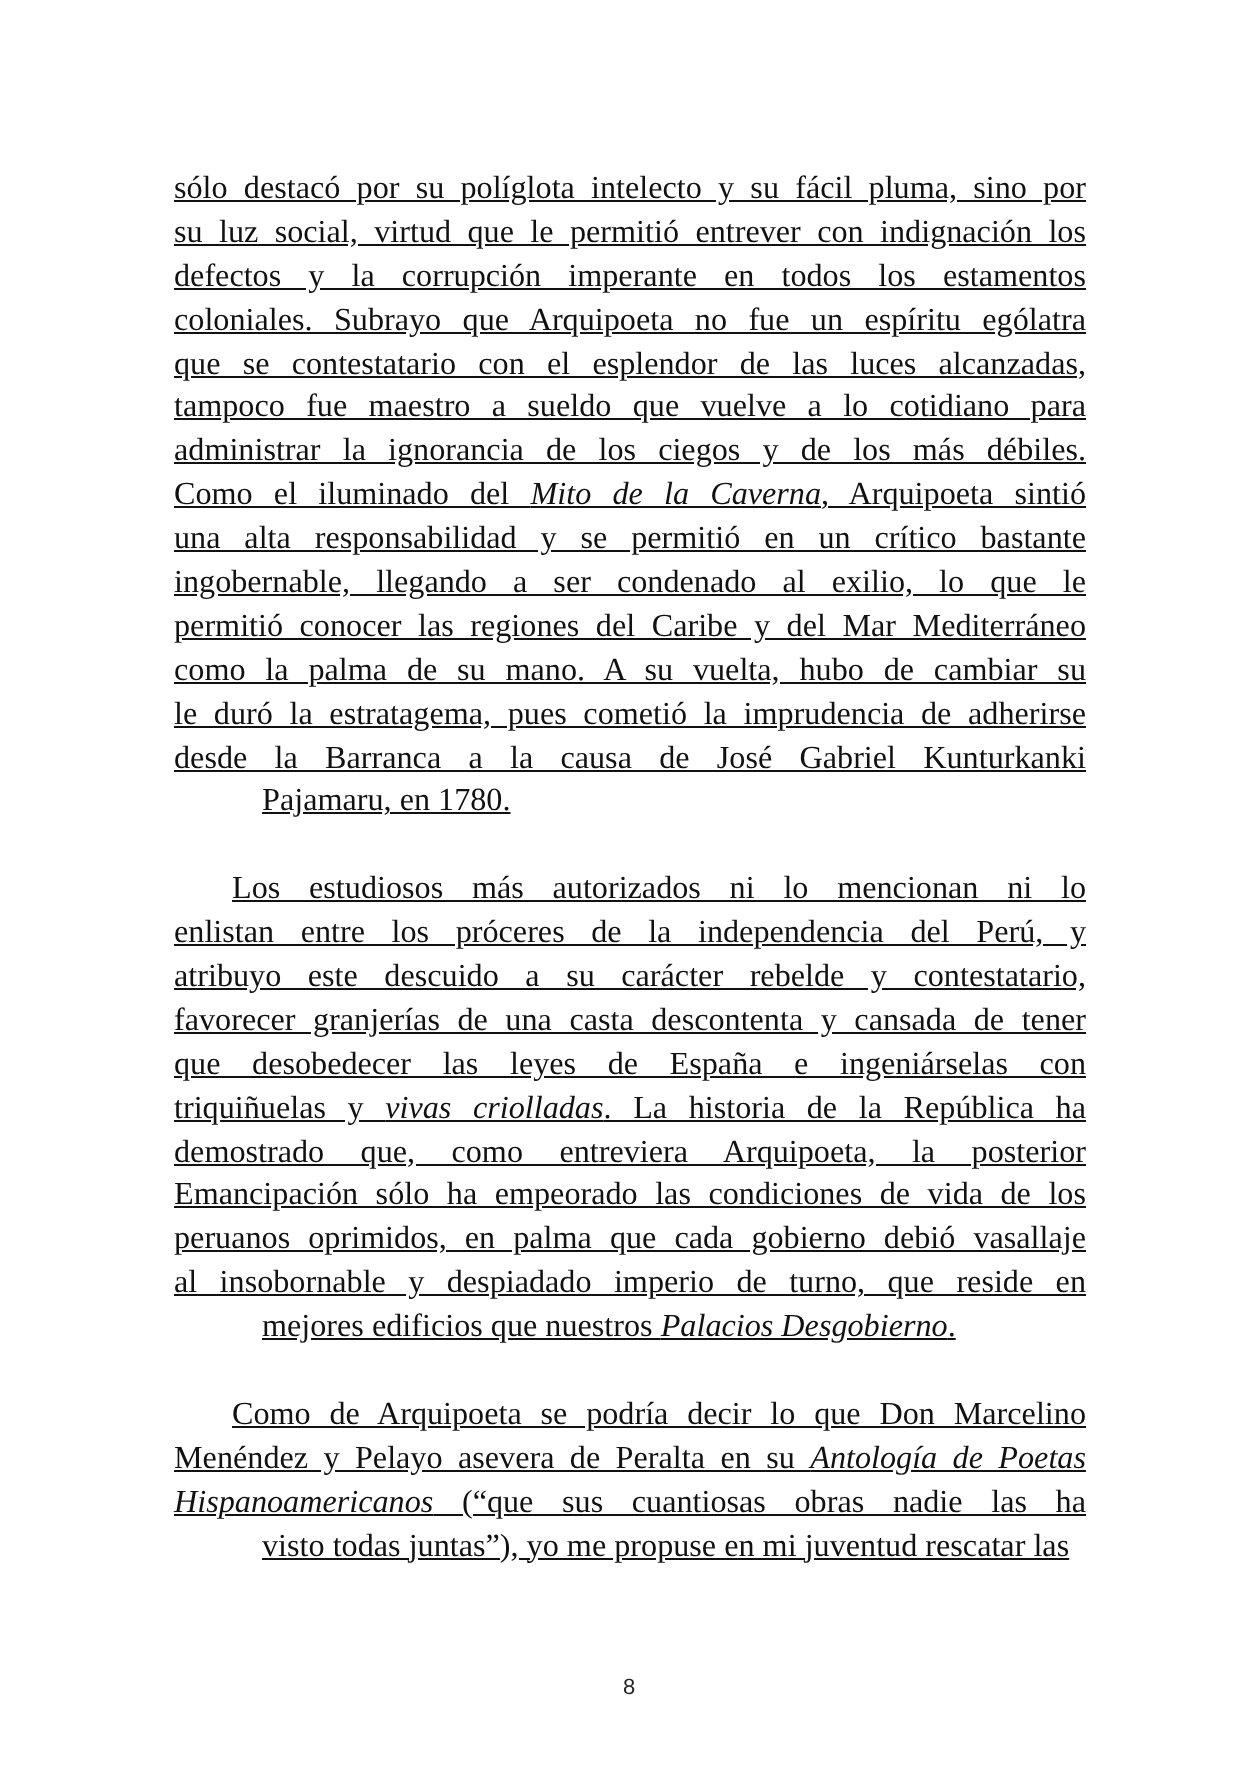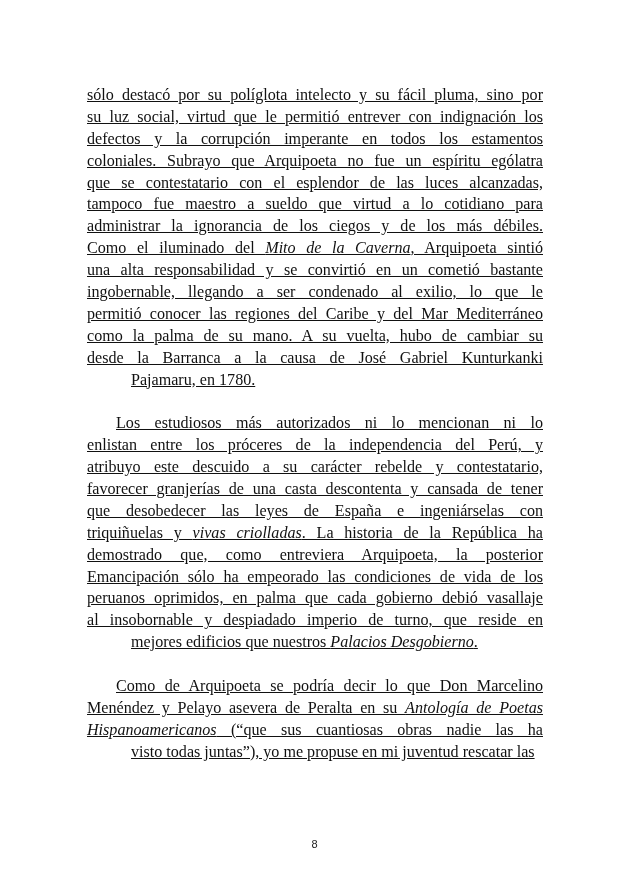"tampoco fue maestro a sueldo" span { text: virtud -> vuelve }
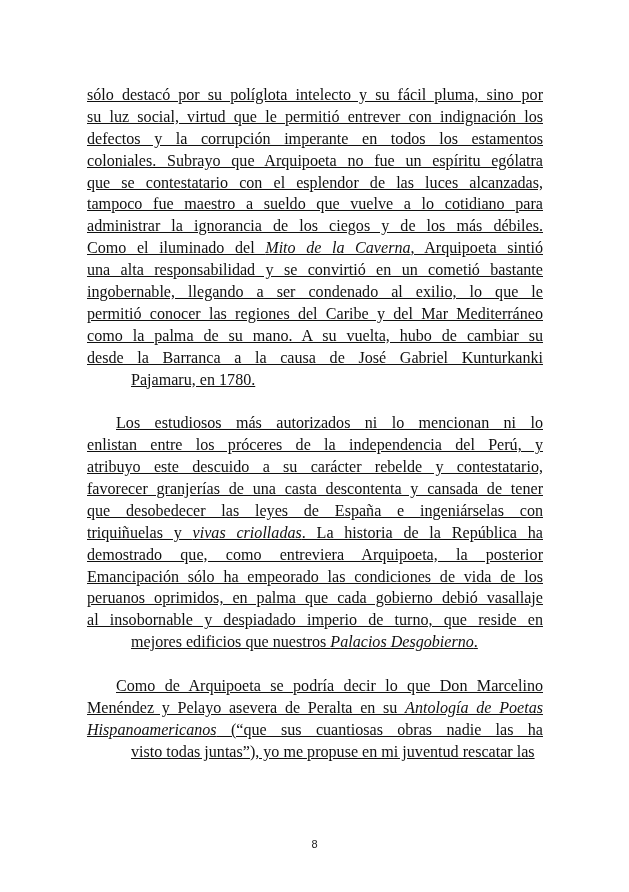"una alta responsabilidad y se" span { text: convirtió en un cometió -> permitió en un crítico }
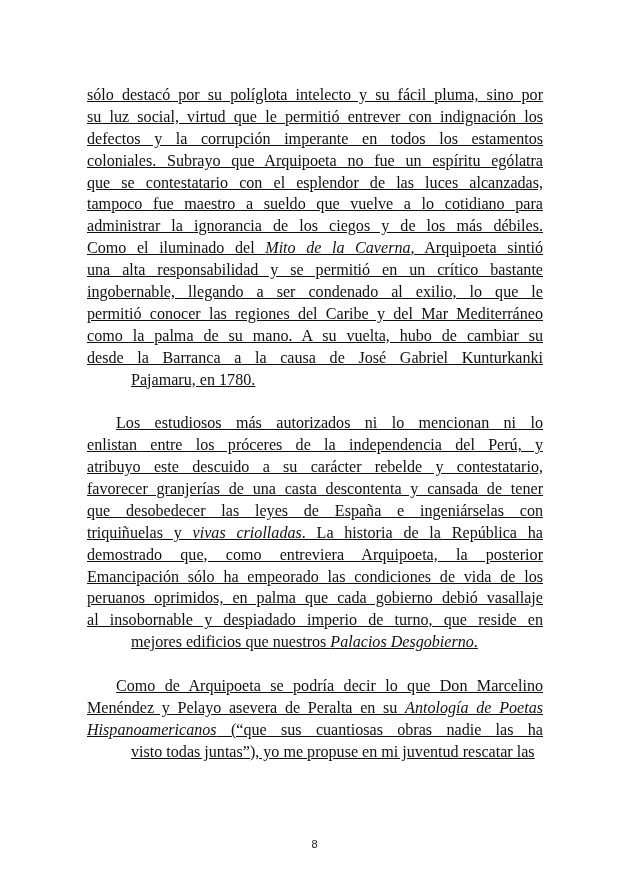"le duró la estratagema, pues" span.line { html: none -> <span> <span><span>le duró la estratagema, pues cometió la imprudencia de adherirse</span></span> </span> }
